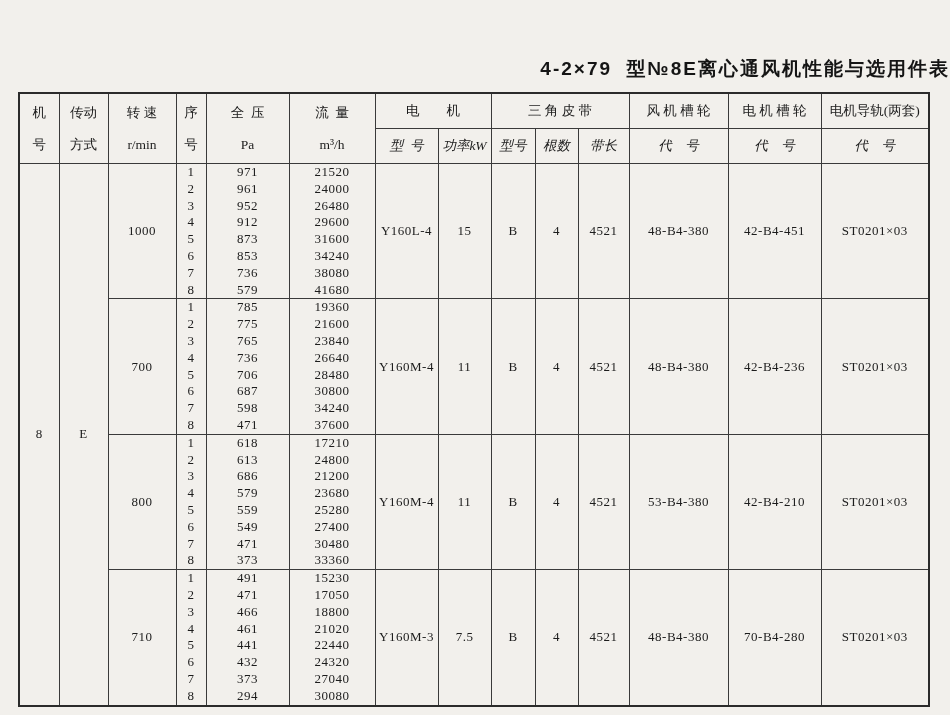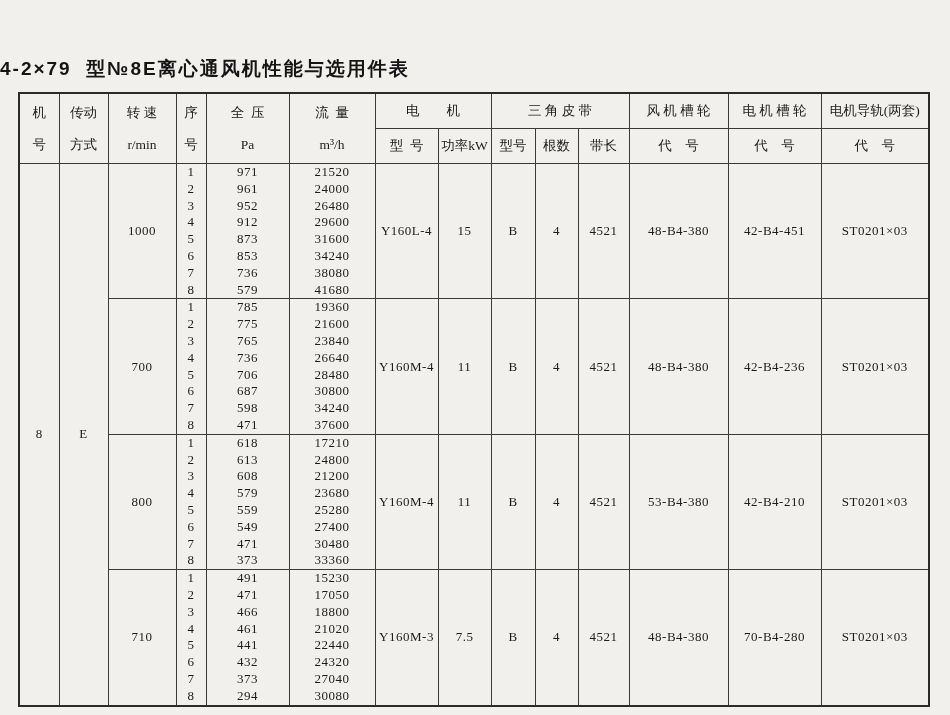"4-2×79 型№8E离心通风机性能与选用件表" .page-title { text-align: left -> right }
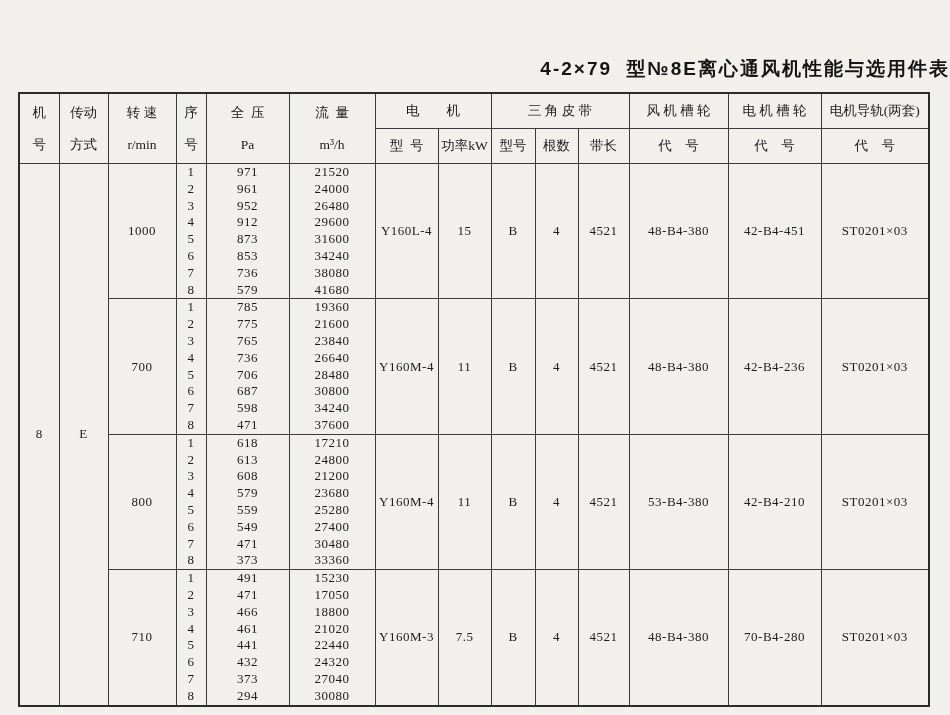"型 号" tr.hdr-bot th { font-style: none -> italic }
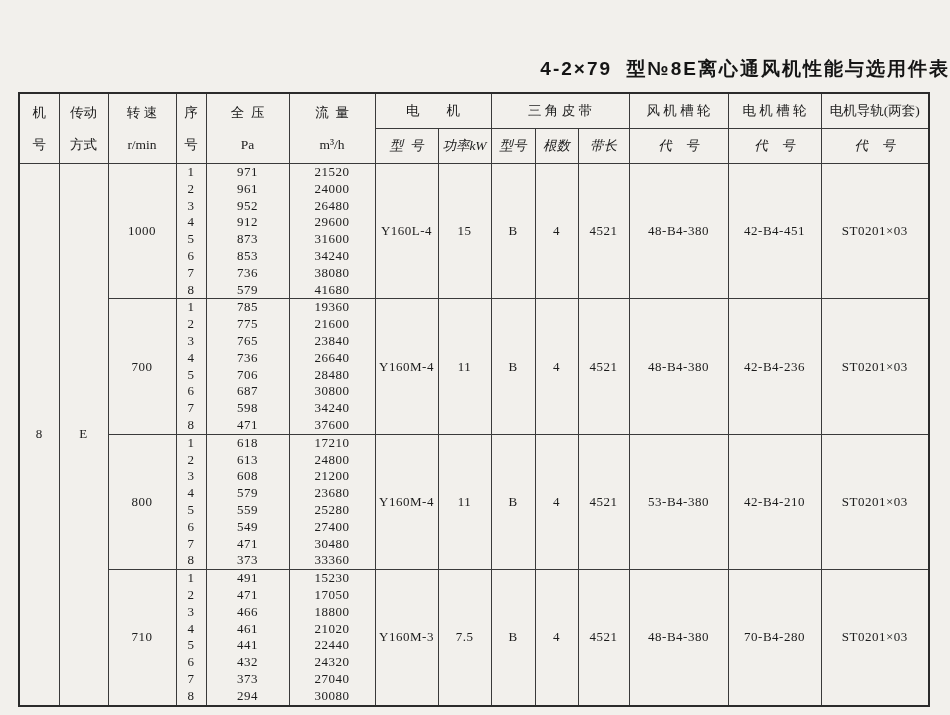"618" div.lines { text: 608 -> 686 }
